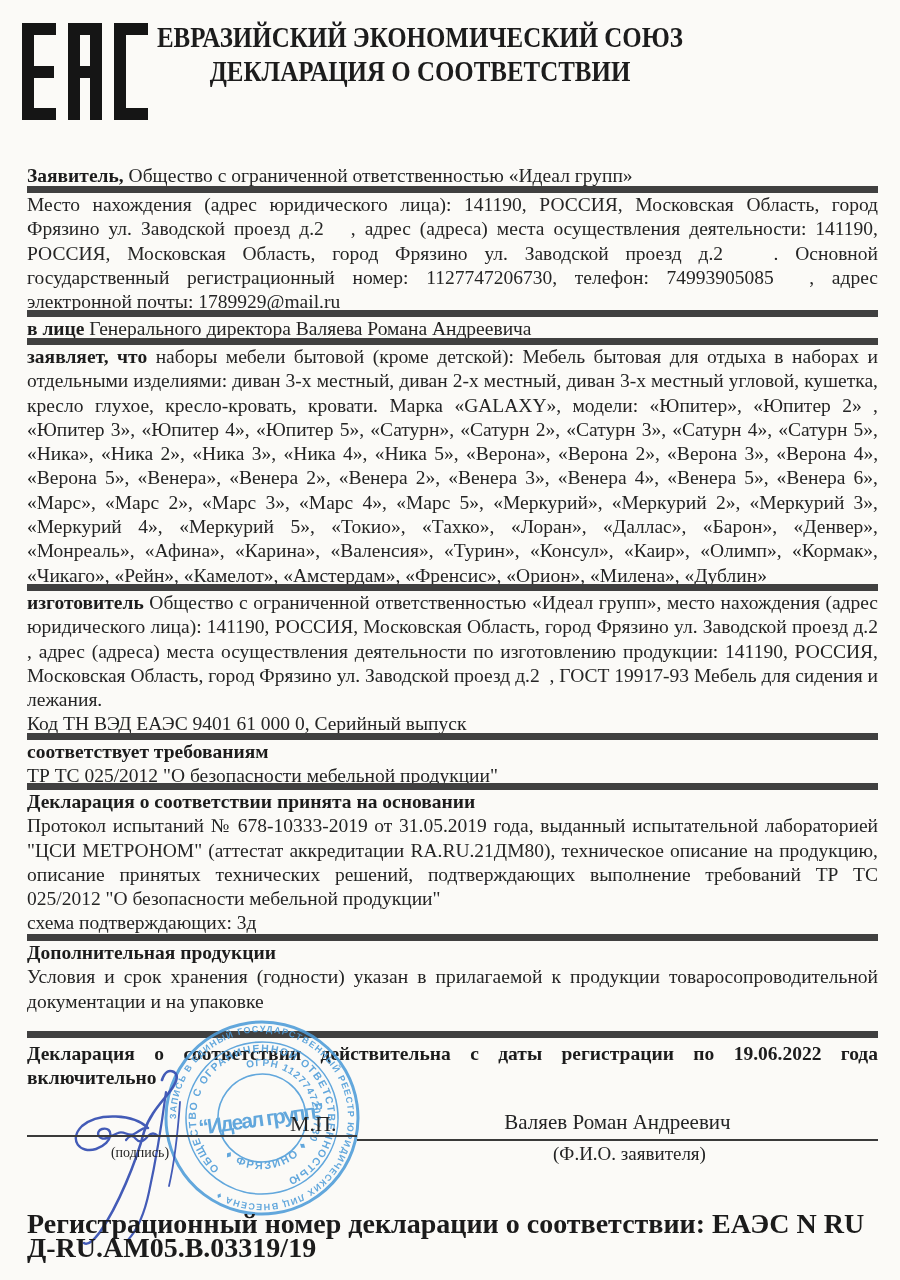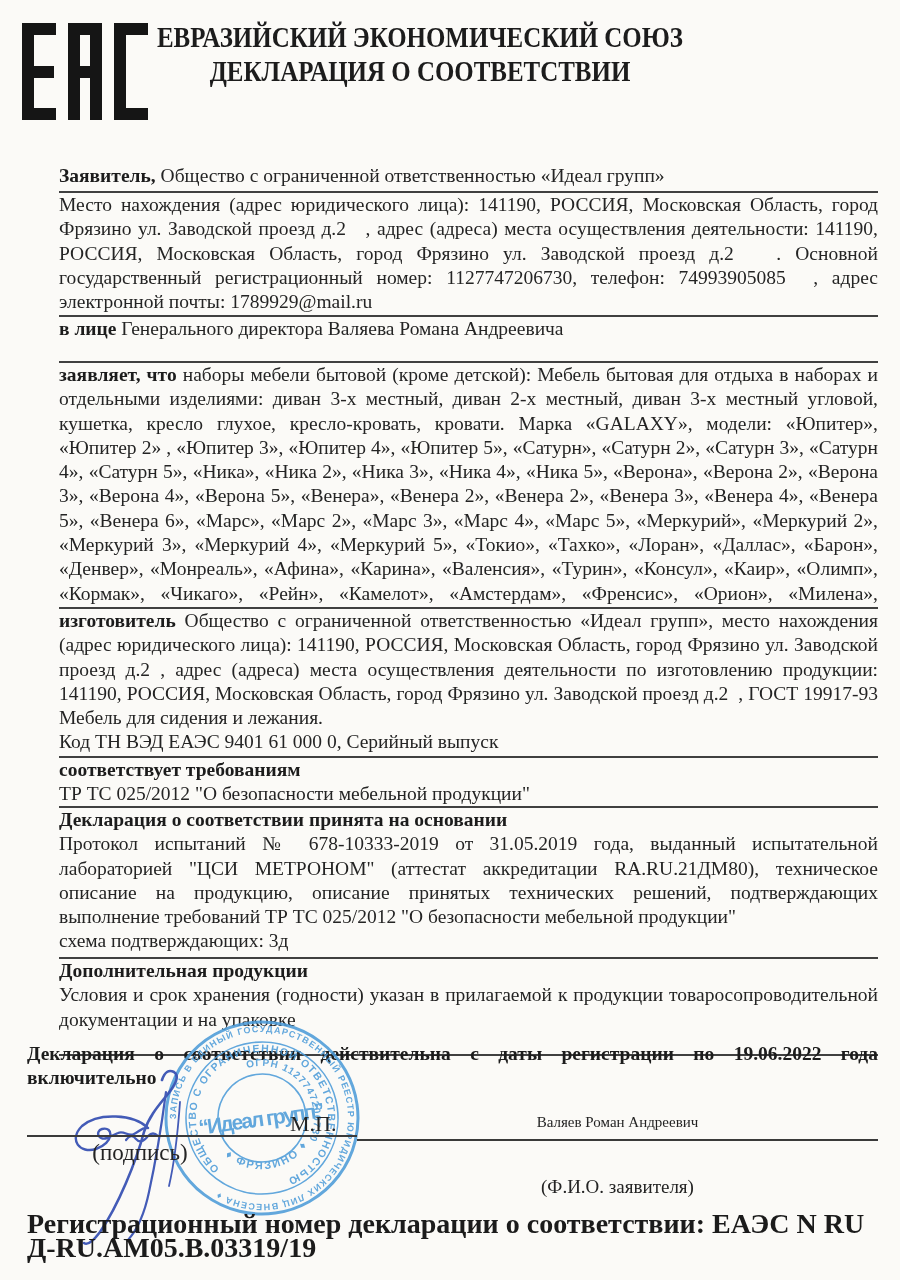"Заявитель, Общество с ограниченной" .sec { border-bottom: 2px solid #404040 -> 7px solid #404040; margin-left: 32px -> none }
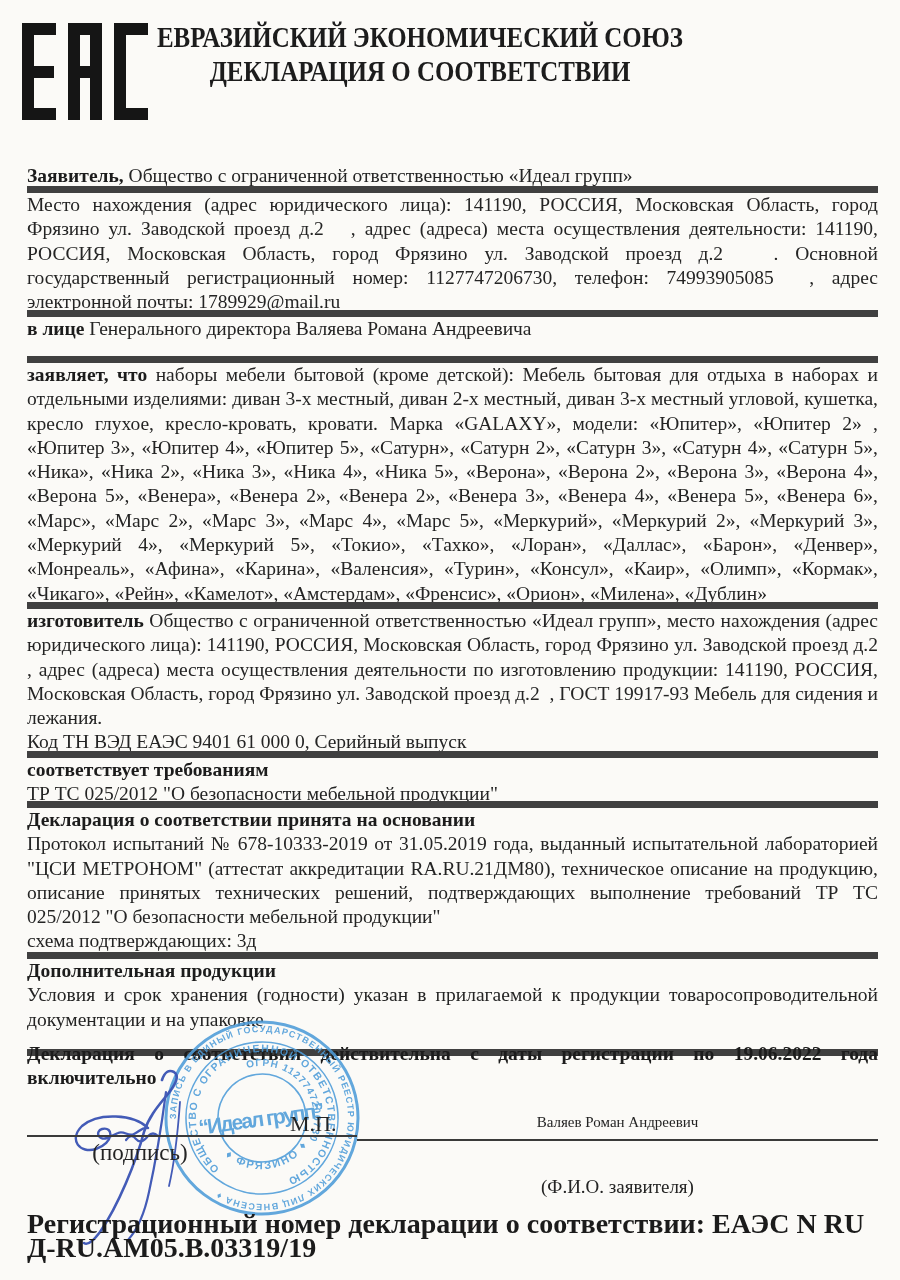"в лице Генерального директора Валяева" .s3 { height: 46px -> 28px }
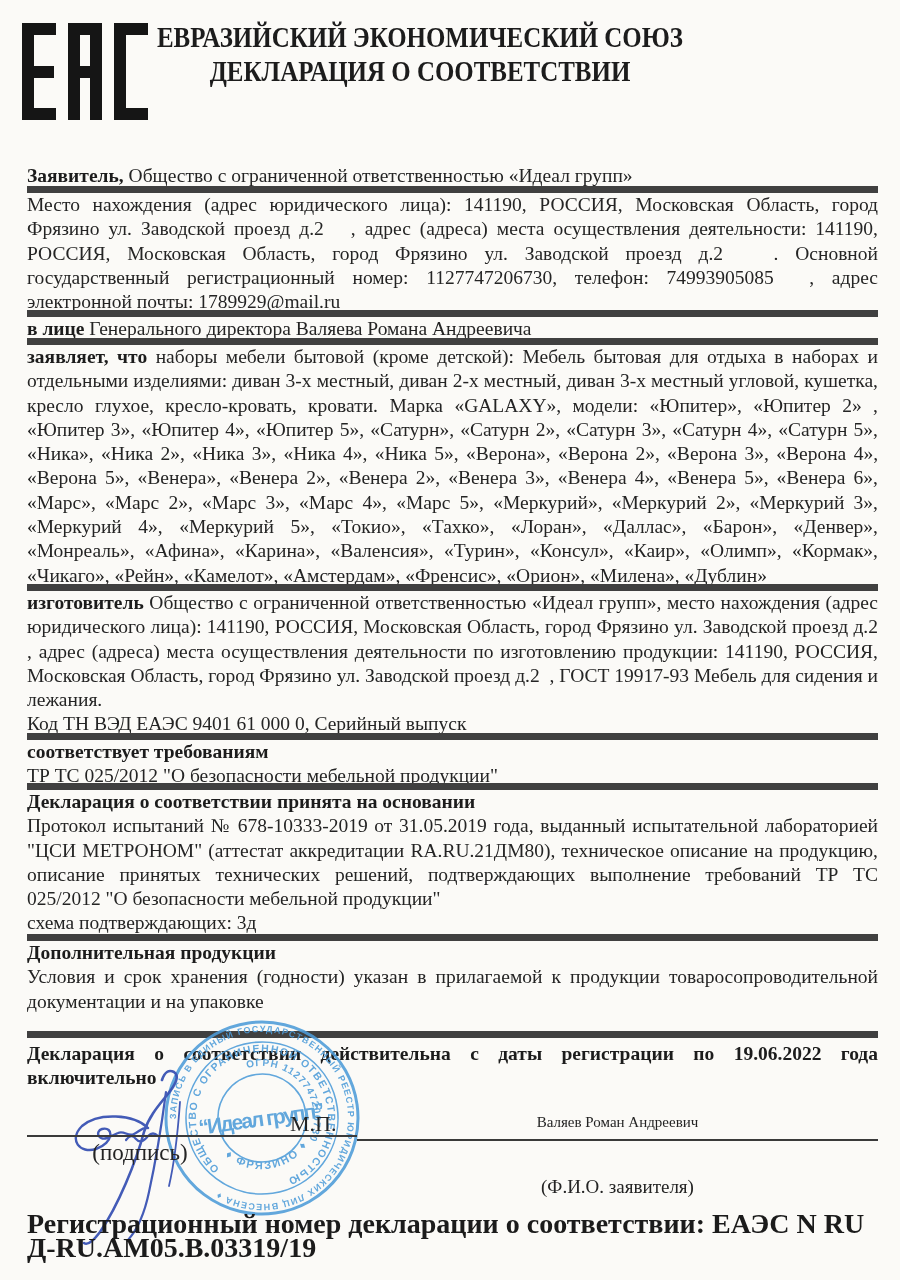"Валяев Роман Андреевич" .fio-name { font-size: 15px -> 21px }
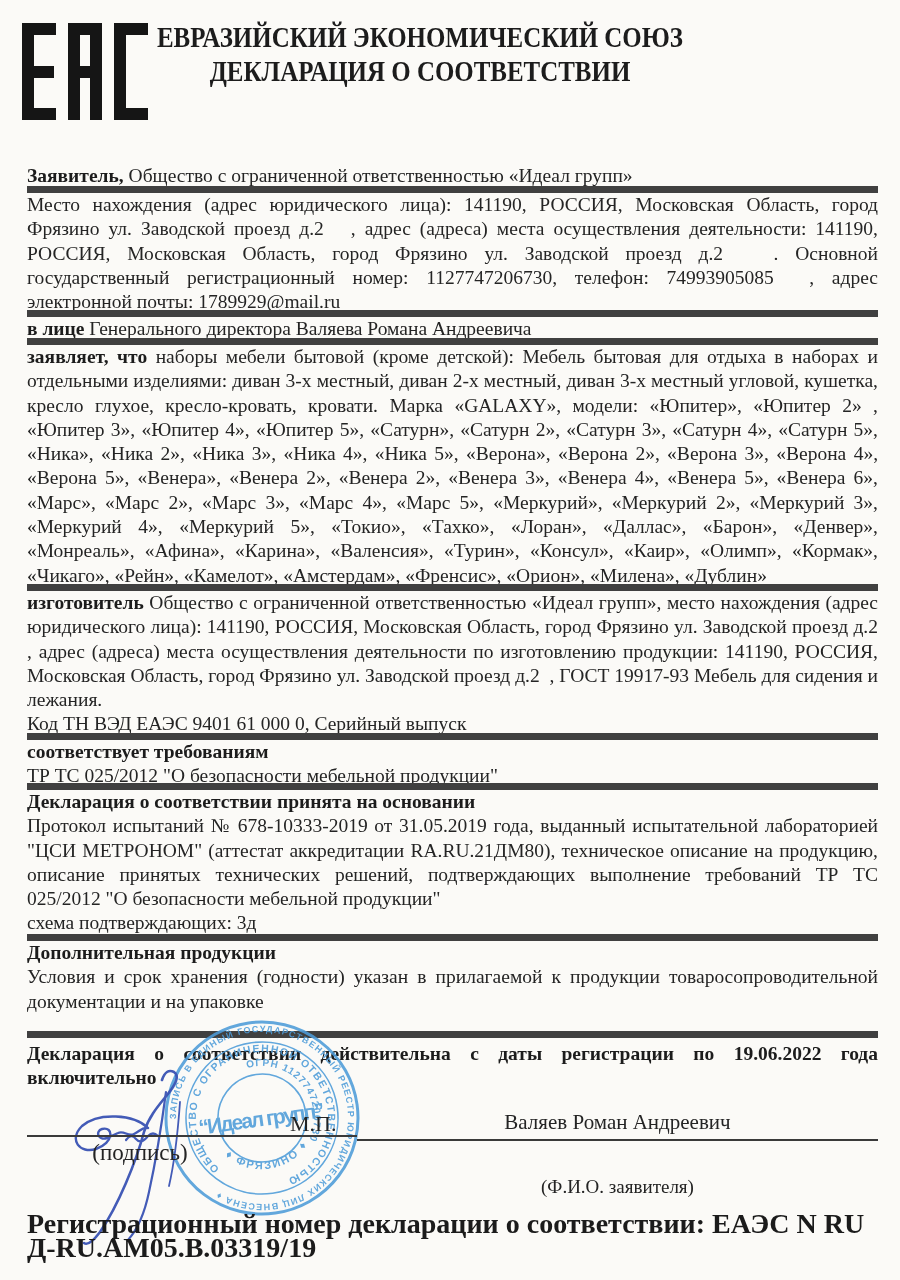"(подпись)" .sig-caption { font-size: 23px -> 14px }
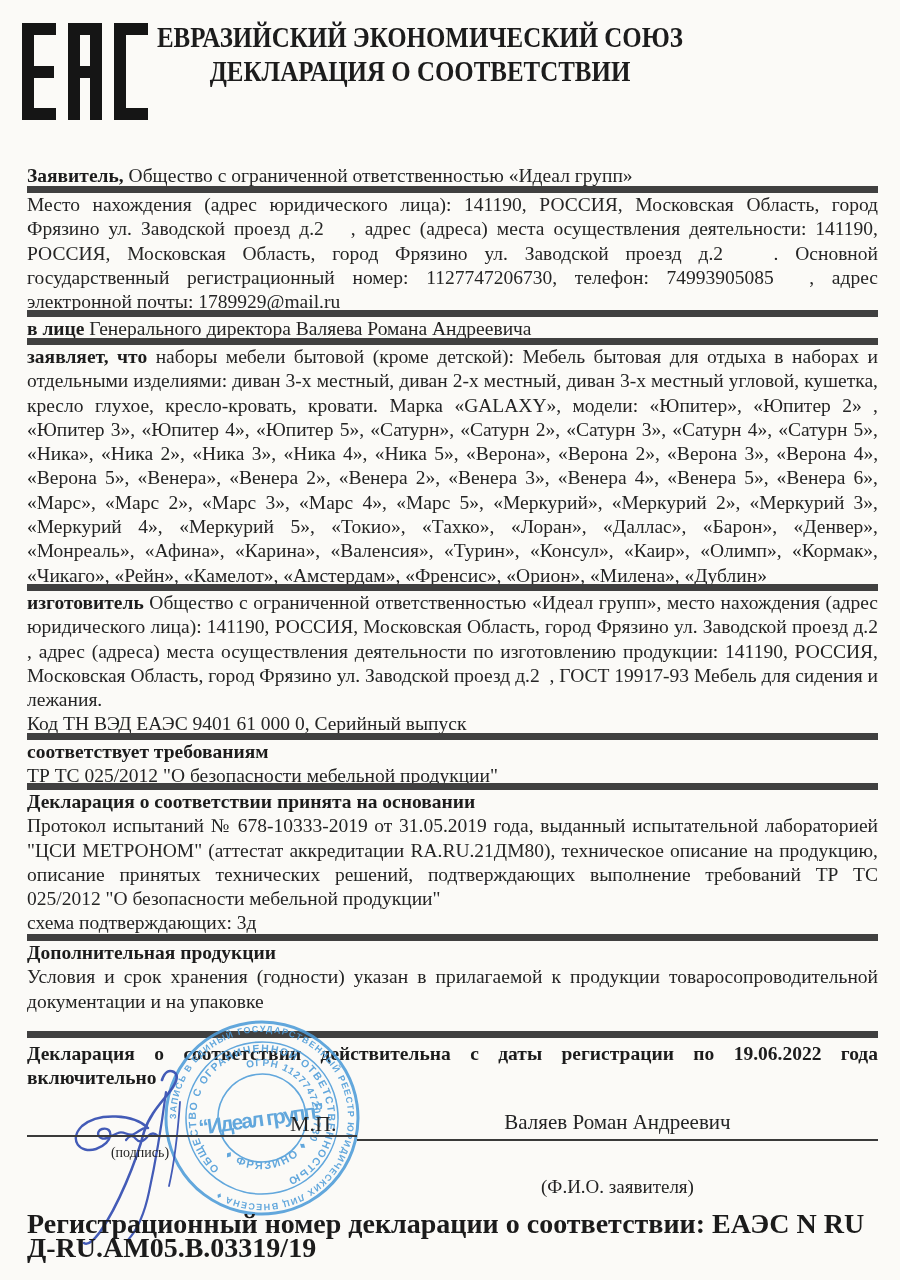"(Ф.И.О. заявителя)" .fio-caption { left: 357px -> 369px; margin-top: 33px -> none }
